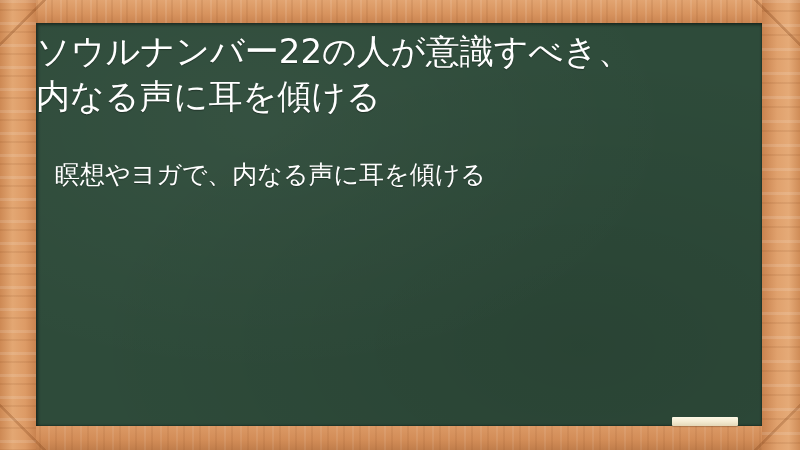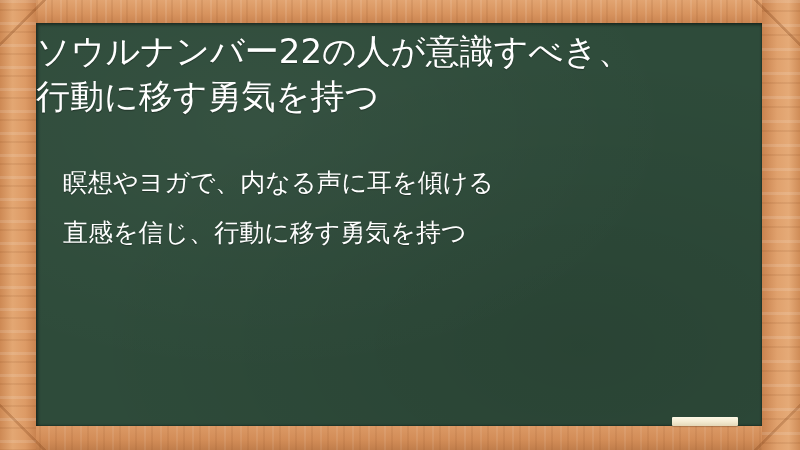"ソウルナンバー22の人が意識すべき、" div.title { text: 行動に移す勇気を持つ -> 内なる声に耳を傾ける }
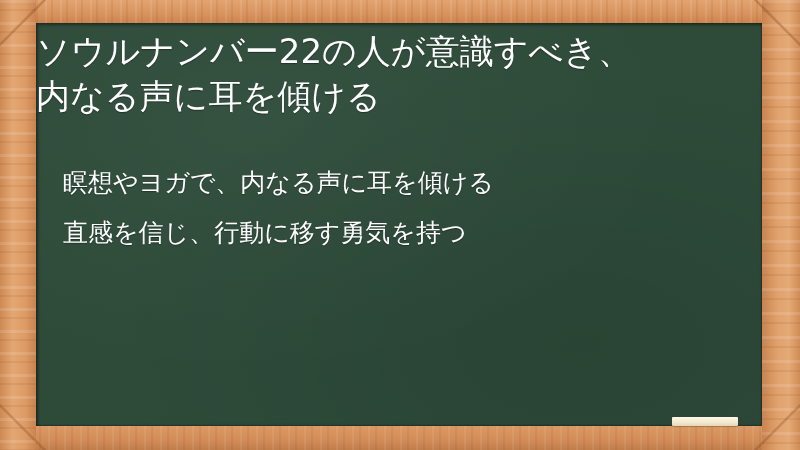"瞑想やヨガで、内なる声に耳を傾ける" .body-list { margin: 8px -> 0 }
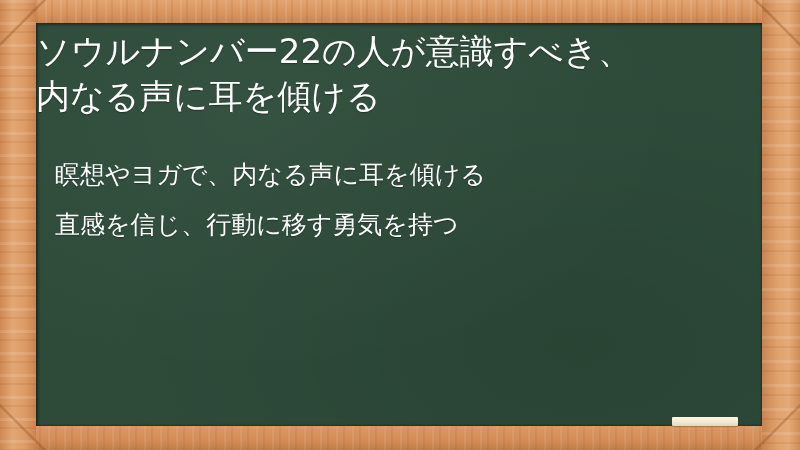"直感を信じ、行動に移す勇気を持つ" li.body-item { html: <li>直感を信じ、行動に移す勇気を持つ</li> -> none }
